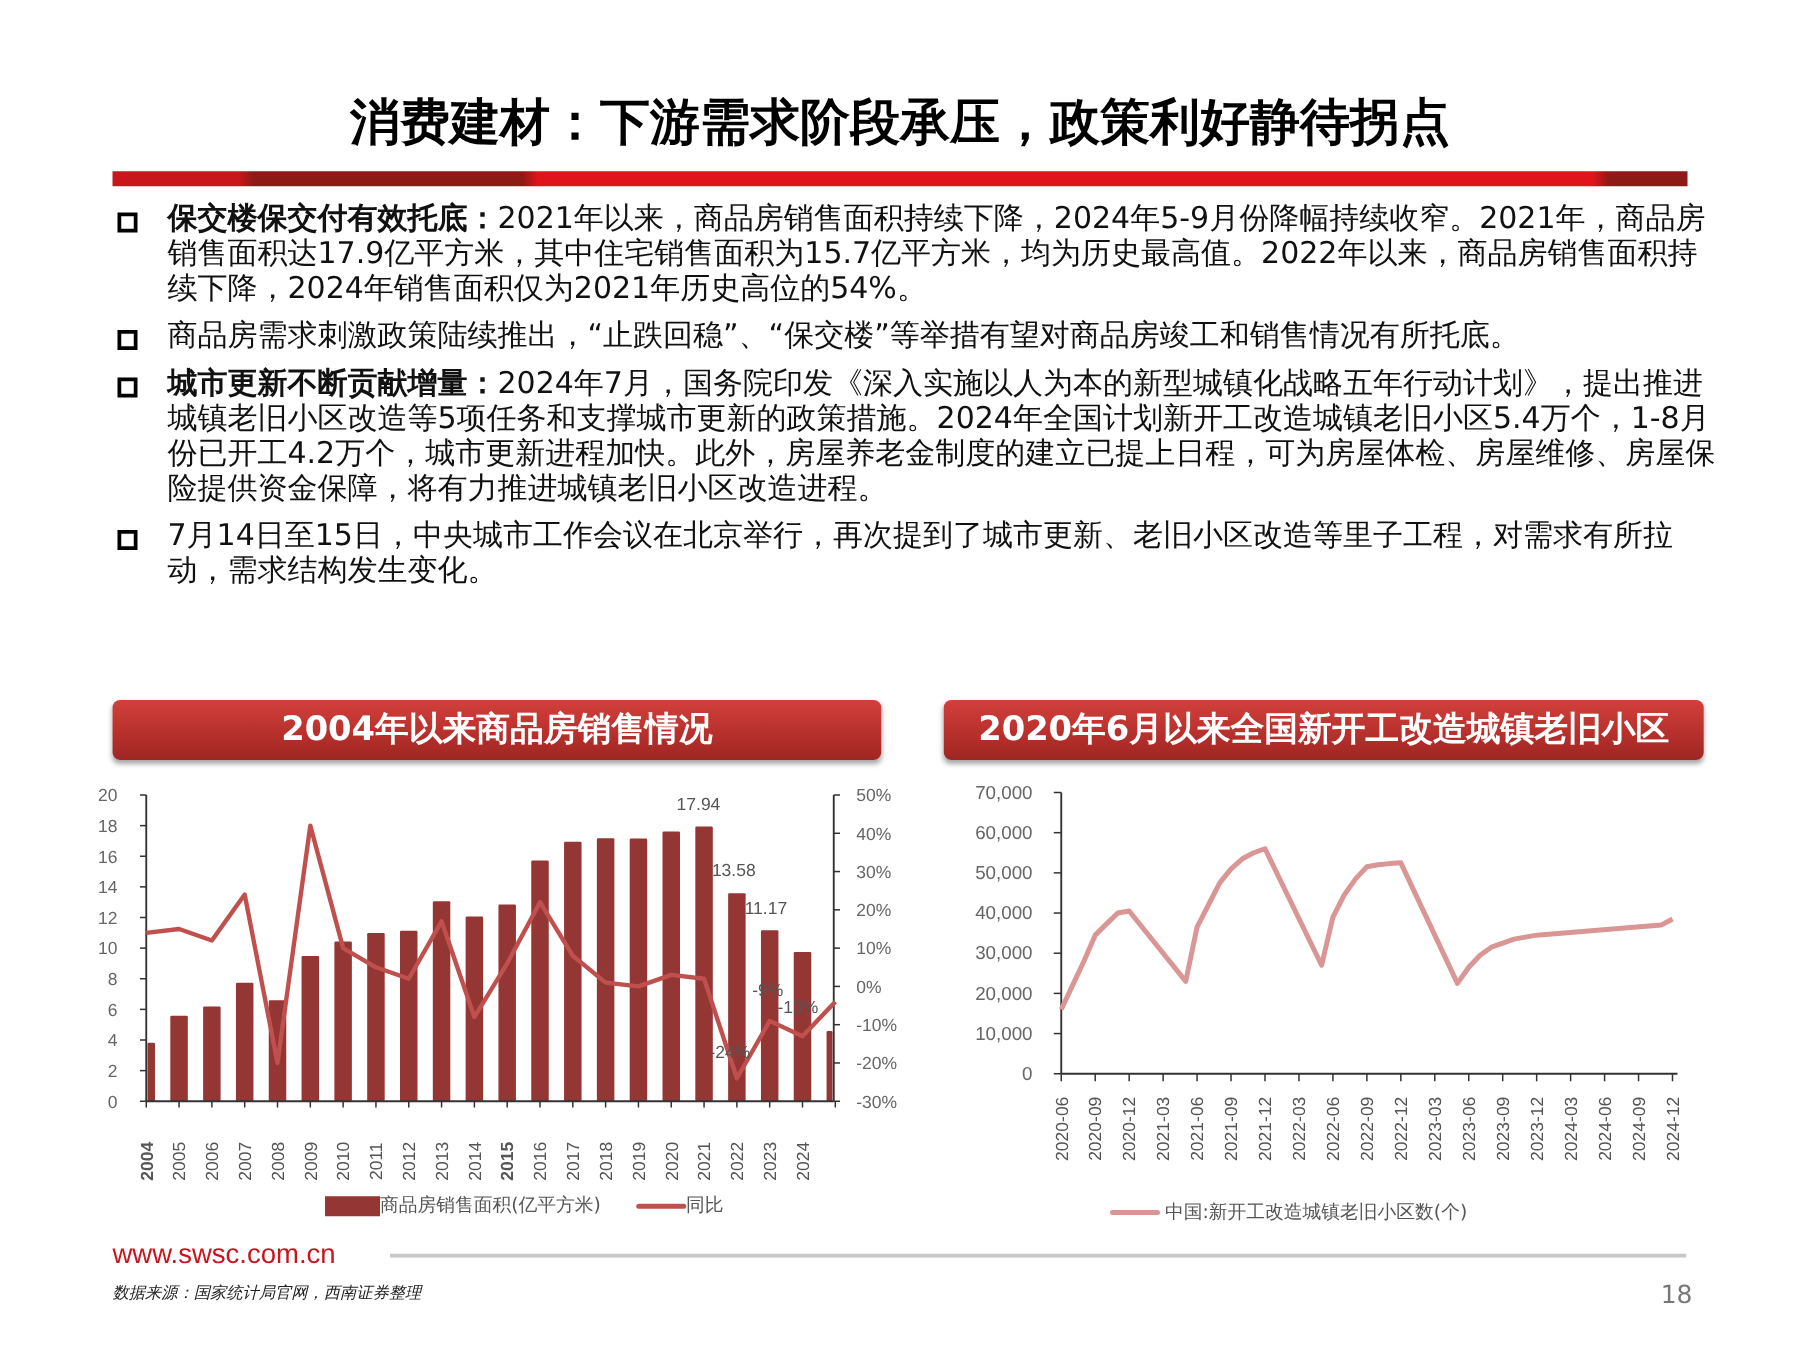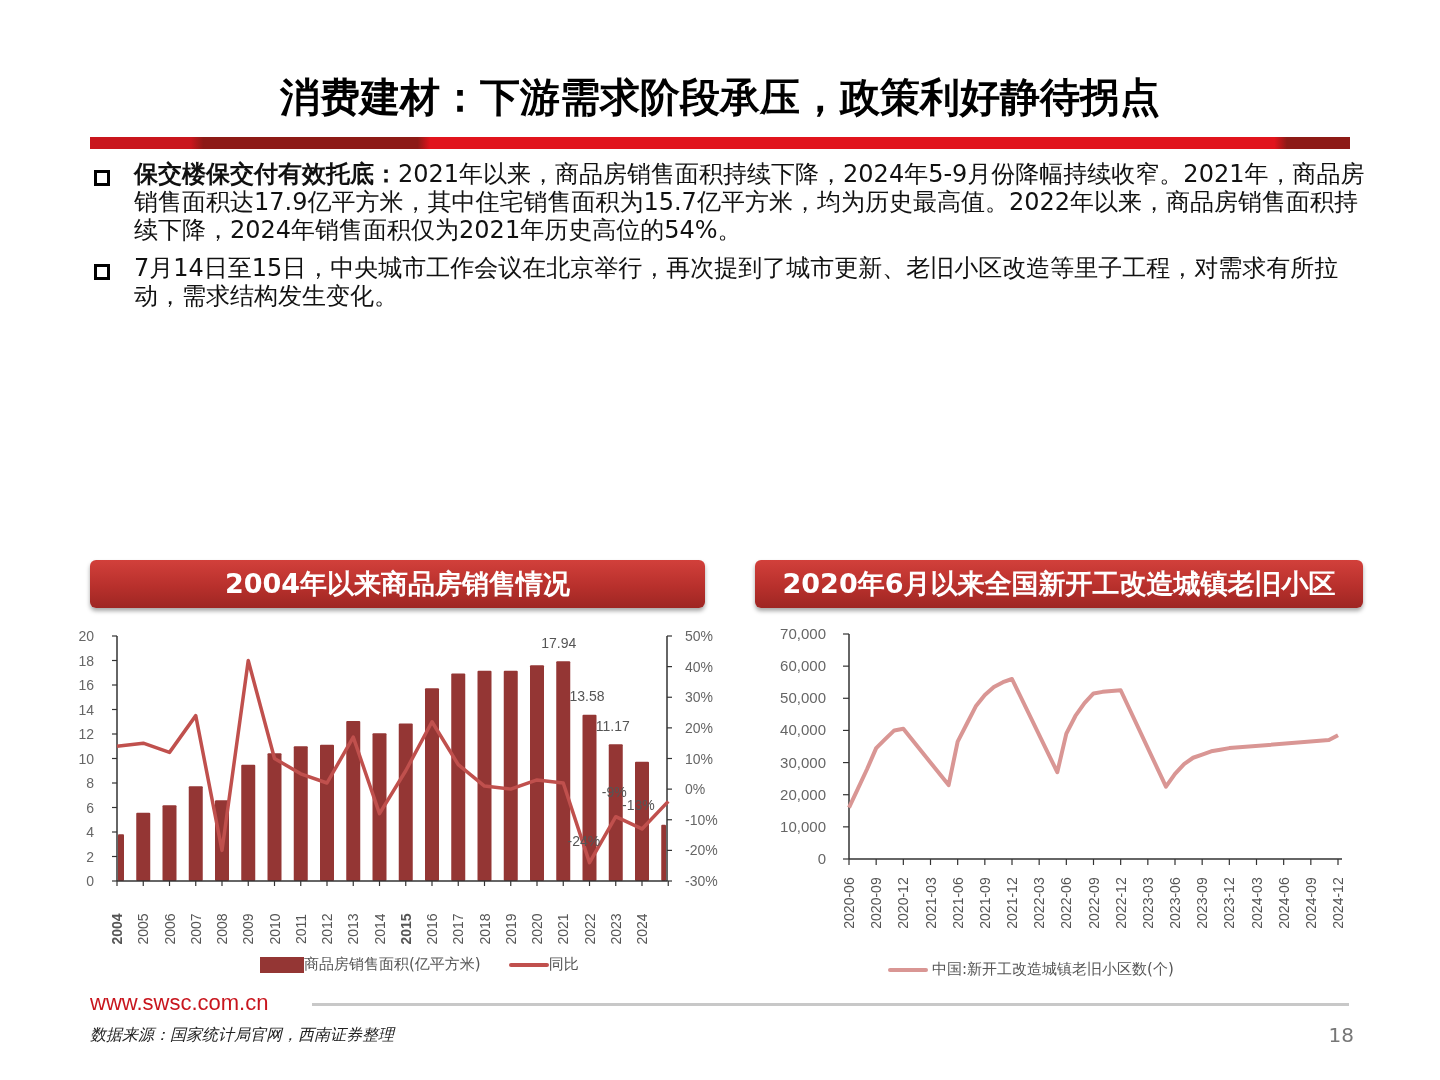"商品房需求刺激政策陆续推出，“止跌回稳”、“保交楼”等举措有望对商品房竣工和销售" div.bullet { html: none -> <div> <span></span> <span>商品房需求刺激政策陆续推出，“止跌回稳”、“保交楼”等举措有望对商品房竣工和销售情况有所托底。</span> </div> }
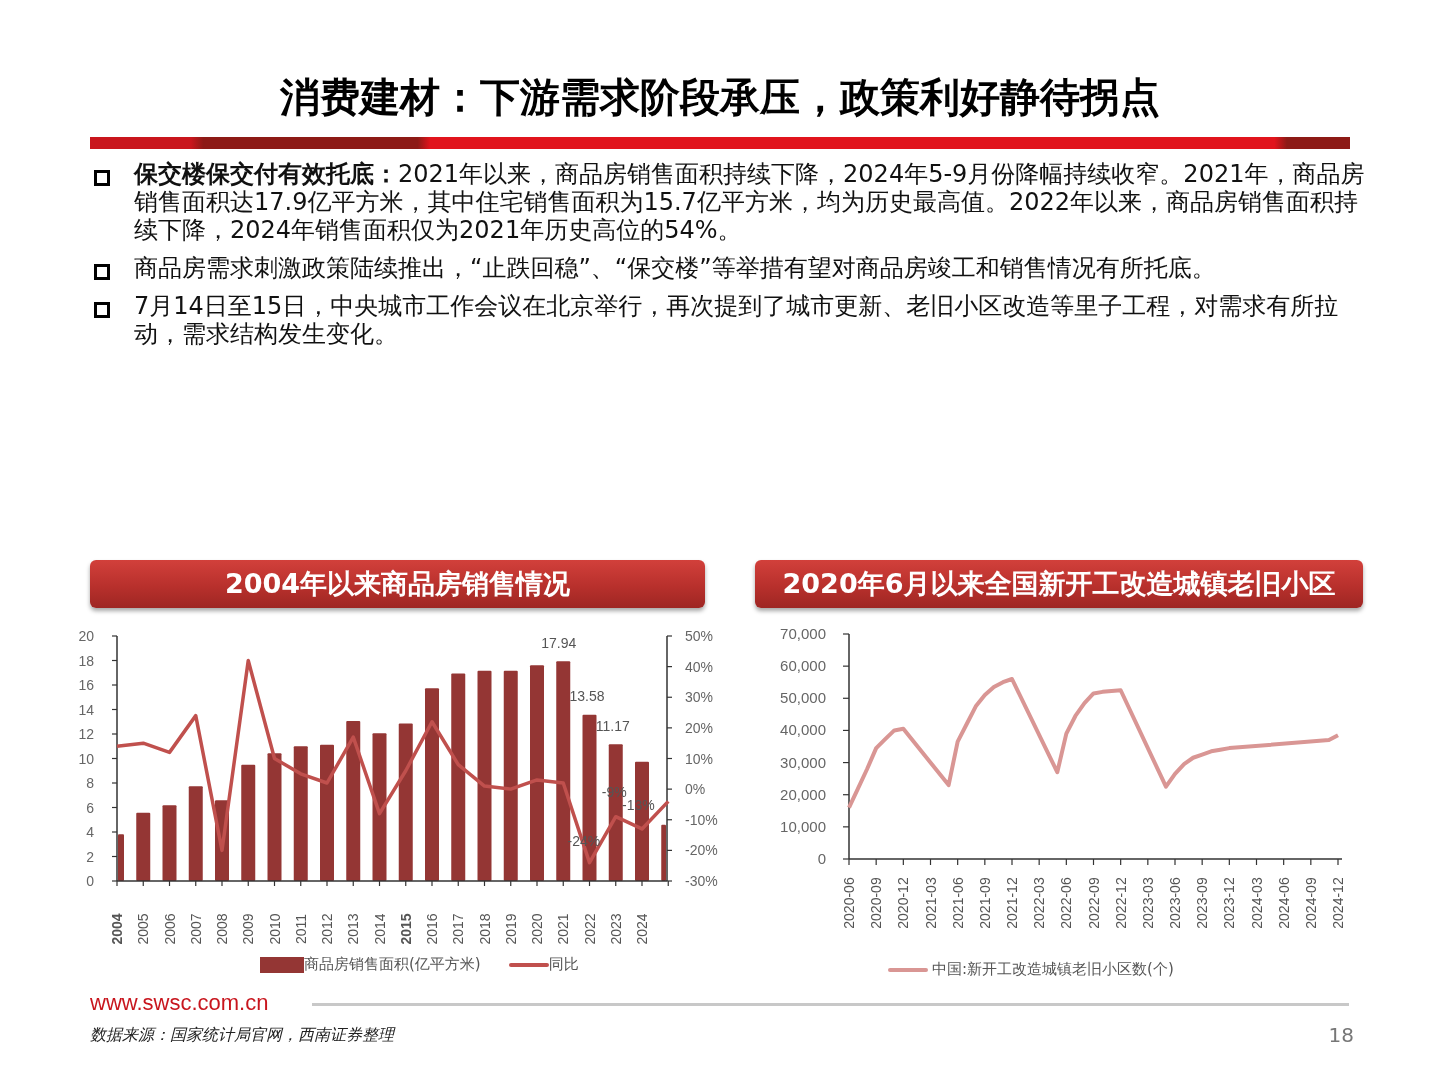"城市更新不断贡献增量：2024年7月，国务院印发《深入实施以人为本的新型城镇化战" div.bullet { html: none -> <div> <span></span> <b>城市更新不断贡献增量：</b><span>2024年7月，国务院印发《深入实施以人为本的新型城镇化战略五年行动计划》，提出推进城镇老旧小区改造等5项任务和支撑城市更新的政策措施。2024年全国计划新开工改造城镇老旧小区5.4万个，1-8月份已开工4.2万个，城市更新进程加快。此外，房屋养老金制度的建立已提上日程，可为房屋体检、房屋维修、房屋保险提供资金保障，将有力推进城镇老旧小区改造进程。</span> </div> }
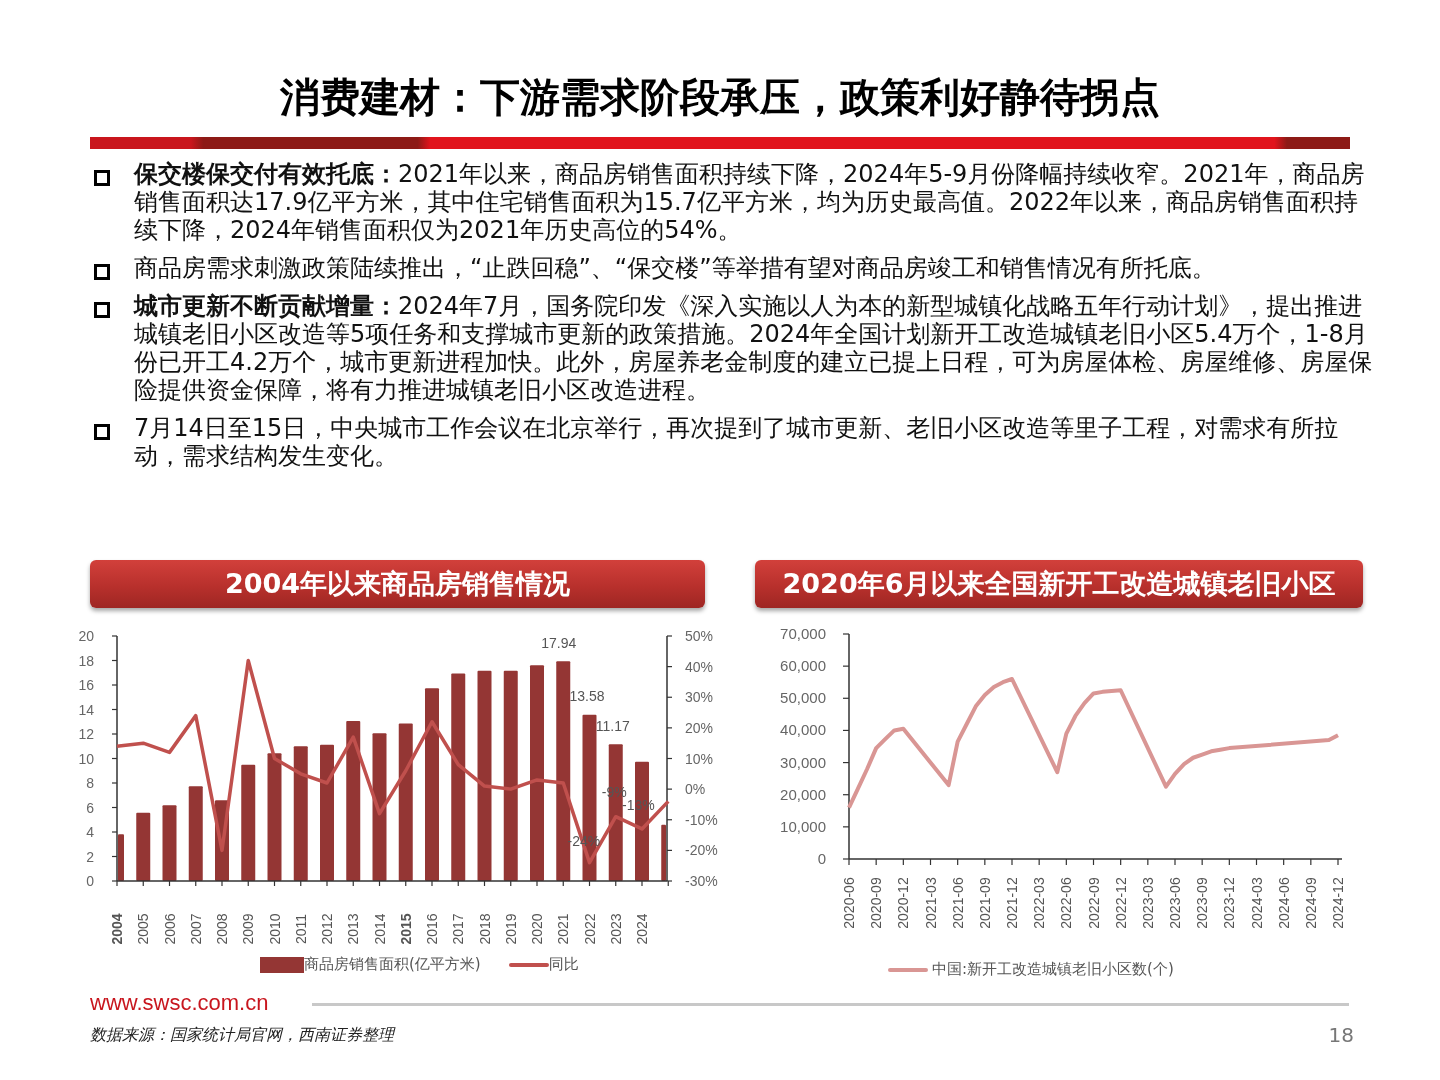"数据来源：国家统计局官网，西南证券整理" .footer-source { font-size: 16px -> 13px }
